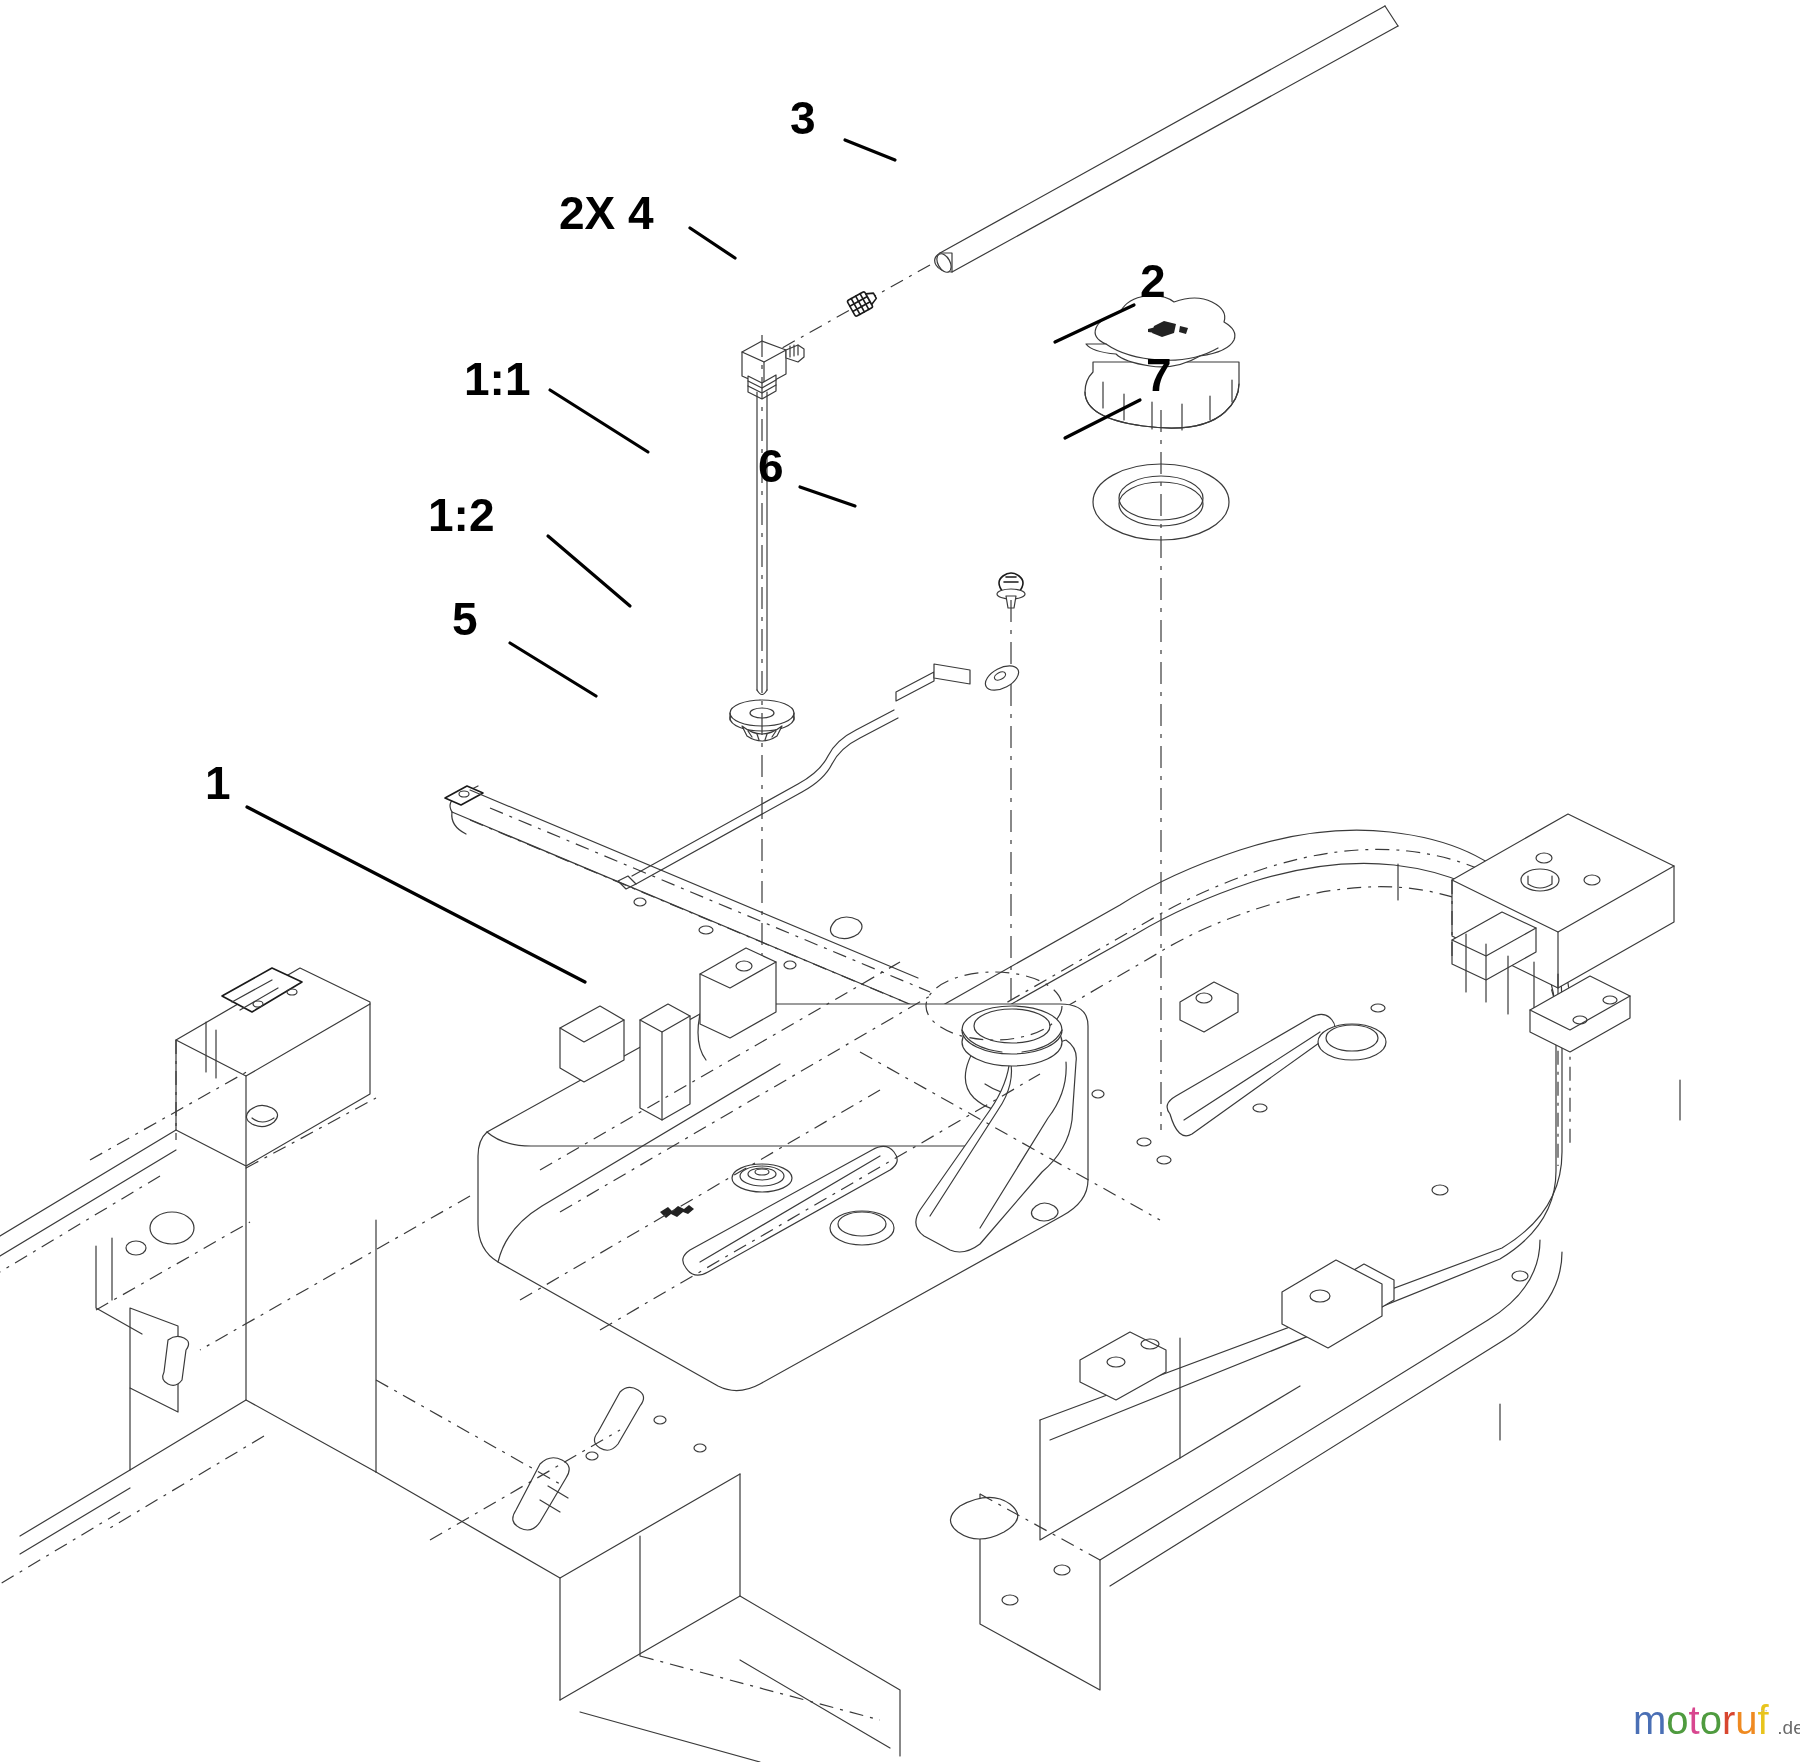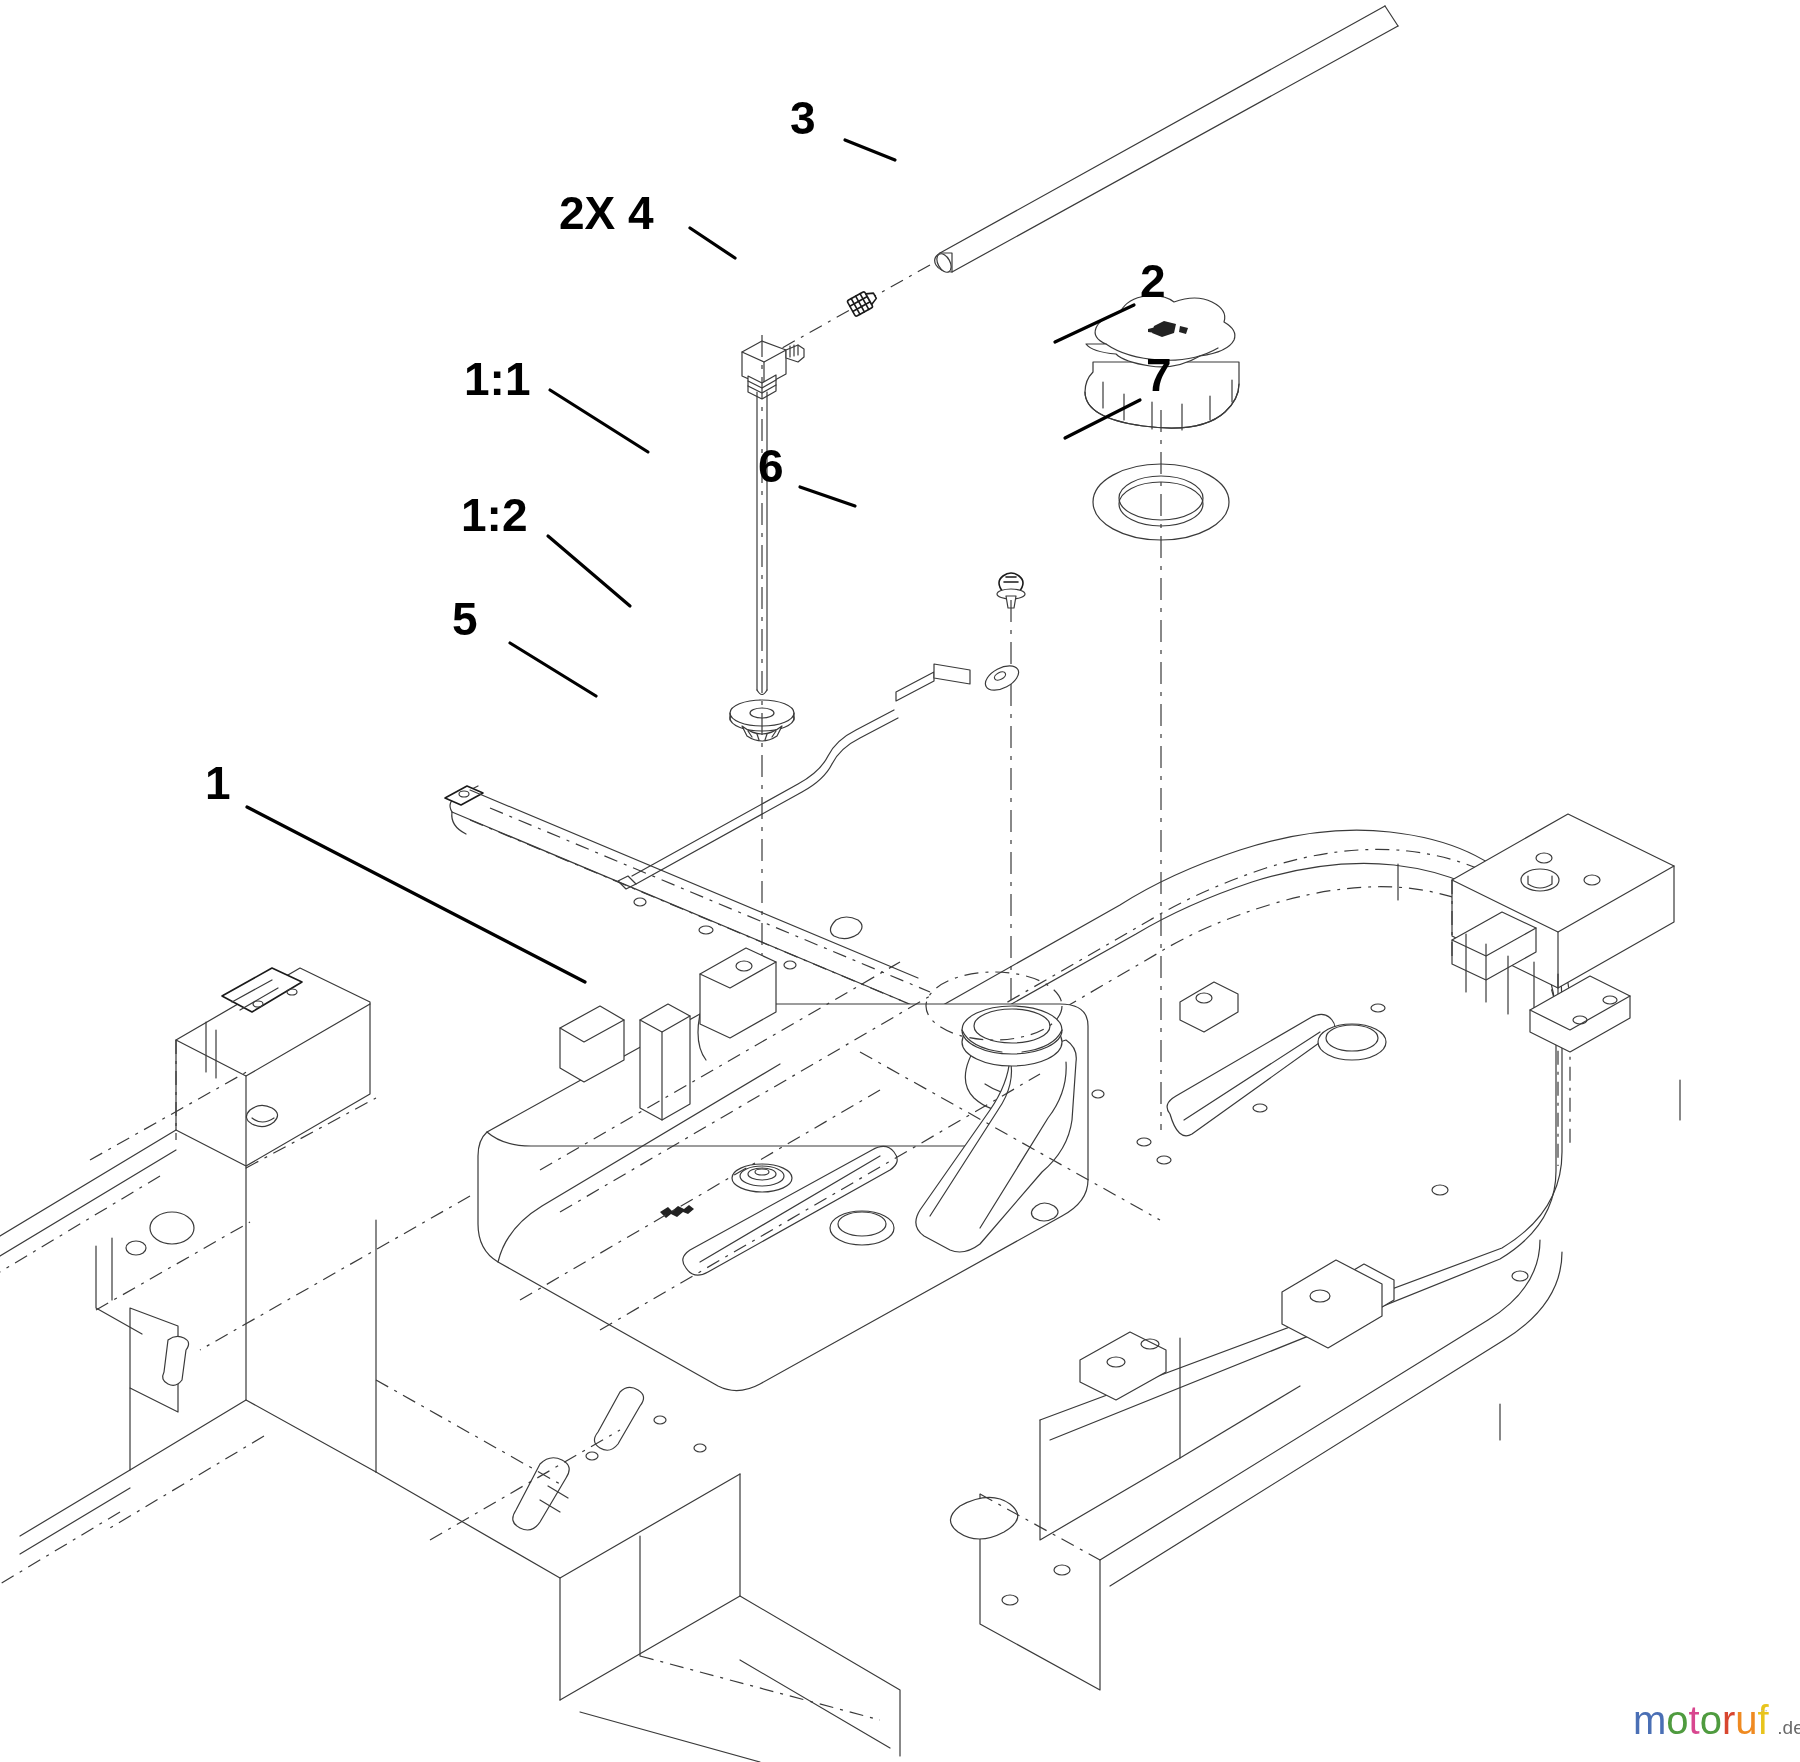"1:2" div.callout { margin-left: 33px -> none }
